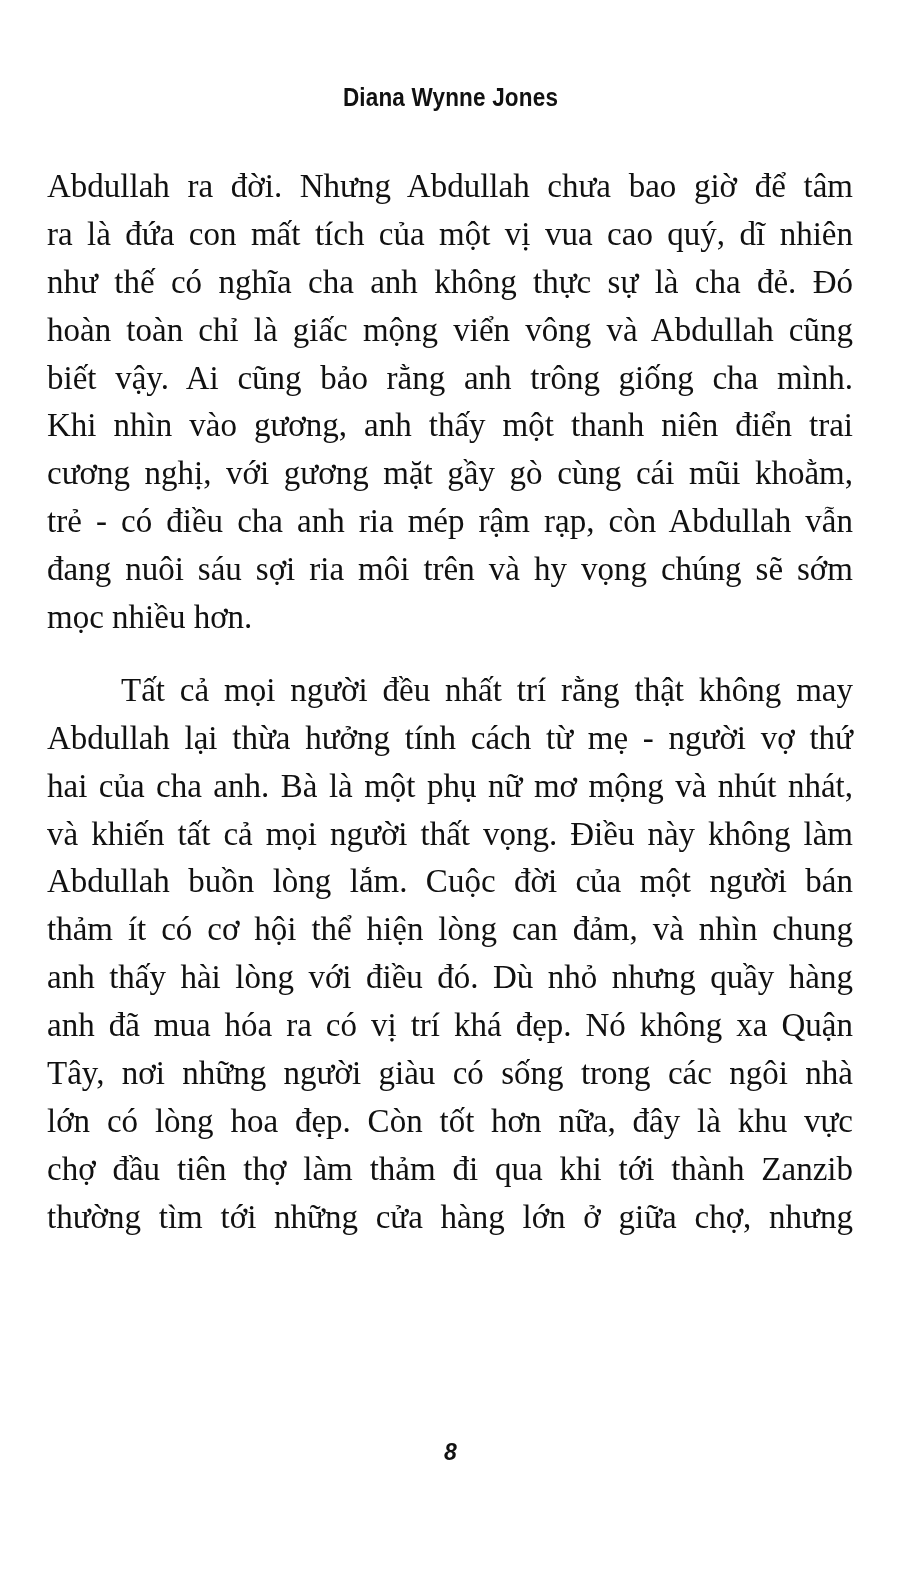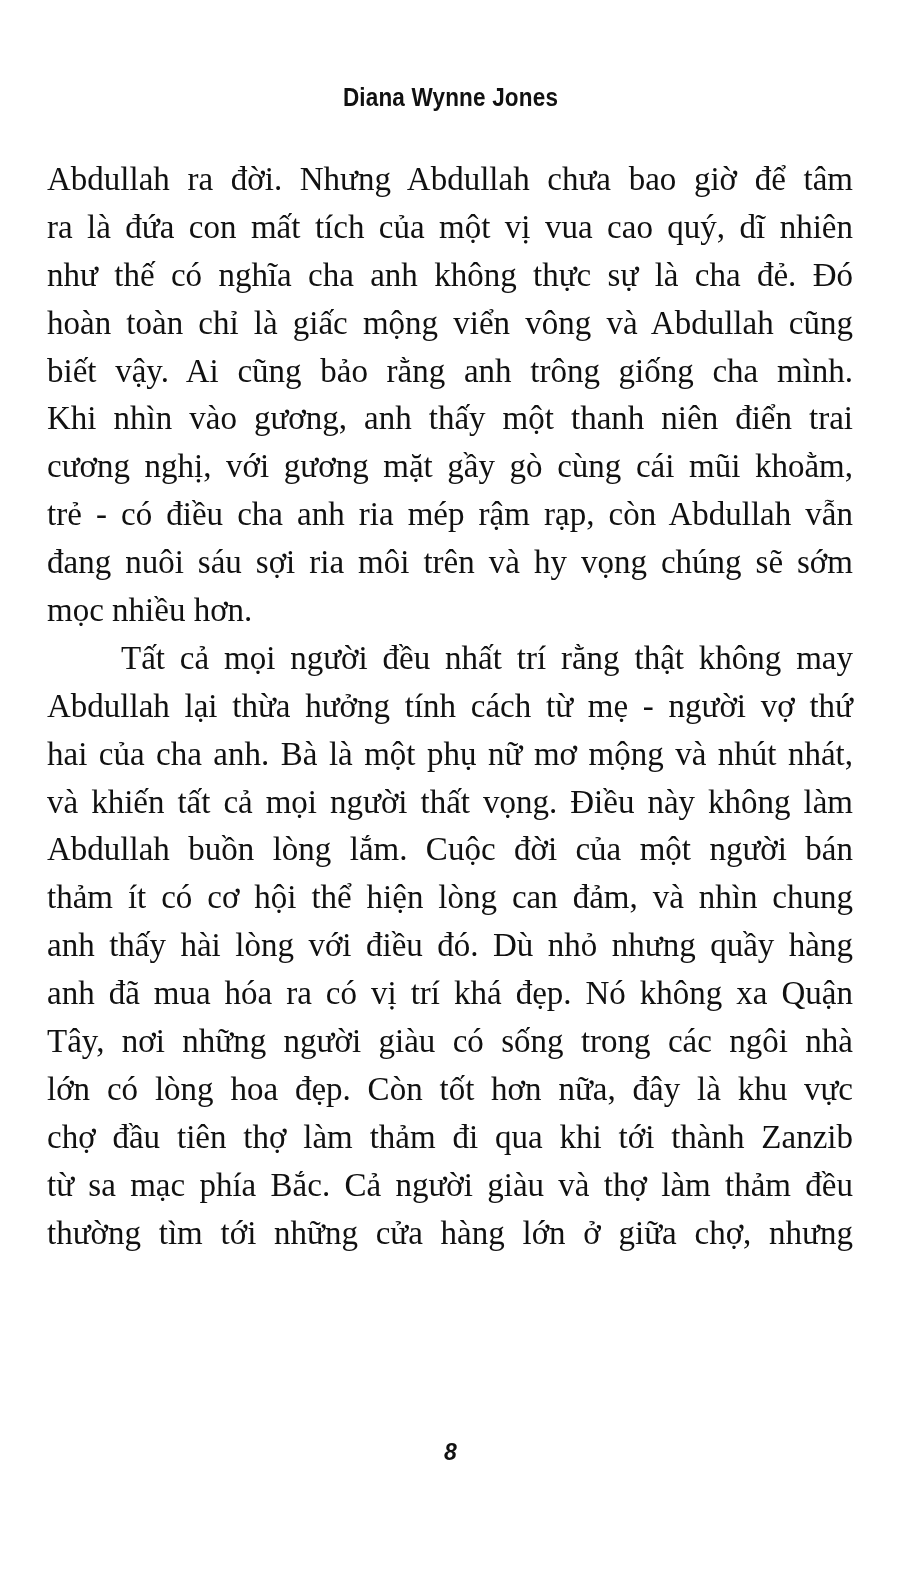"Abdullah ra đời. Nhưng Abdullah" .body-text { top: 156px -> 163px }
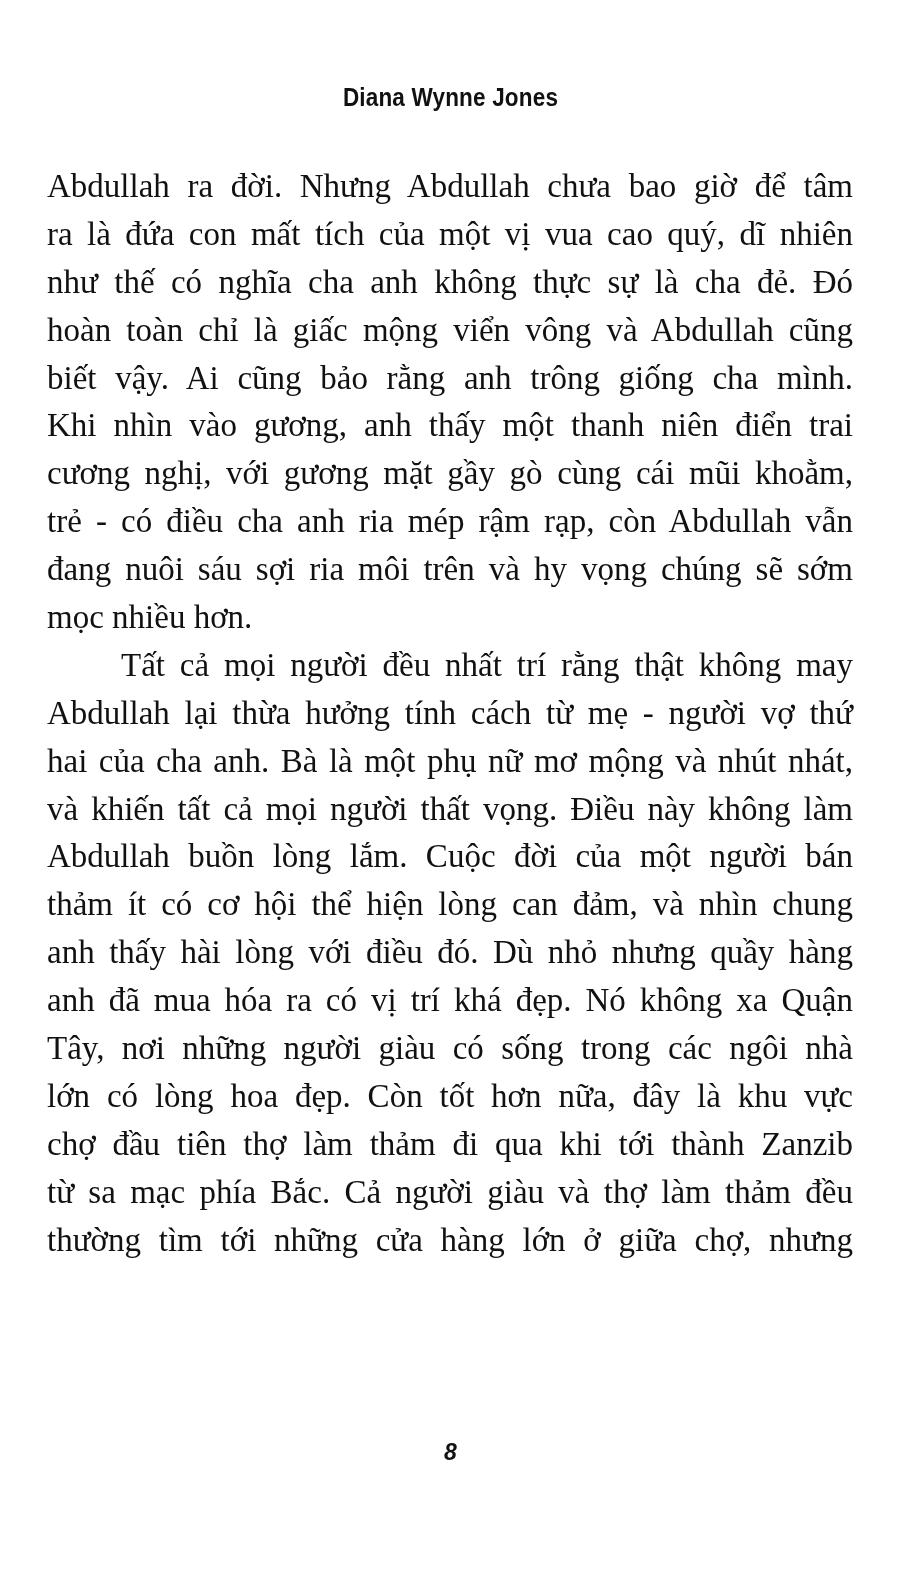"Tất cả mọi người đều" .line.indent { margin-top: none -> 25px }
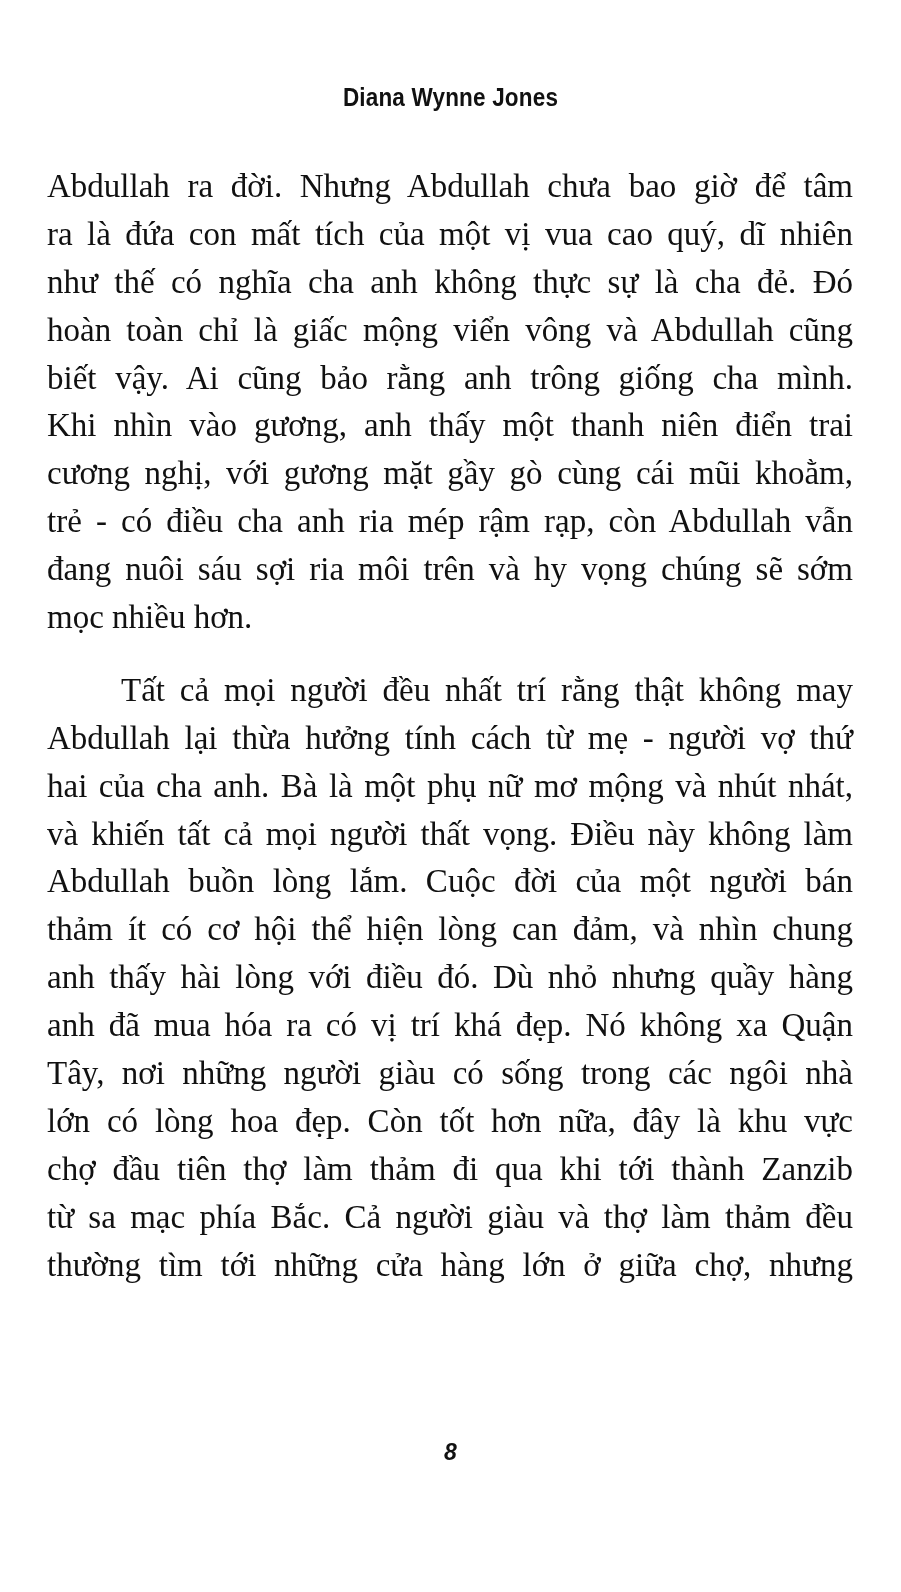"từ sa mạc phía Bắc." span.line { html: <span>từ sa mạc phía Bắc. Cả người giàu và thợ làm thảm đều</span> -> none }
